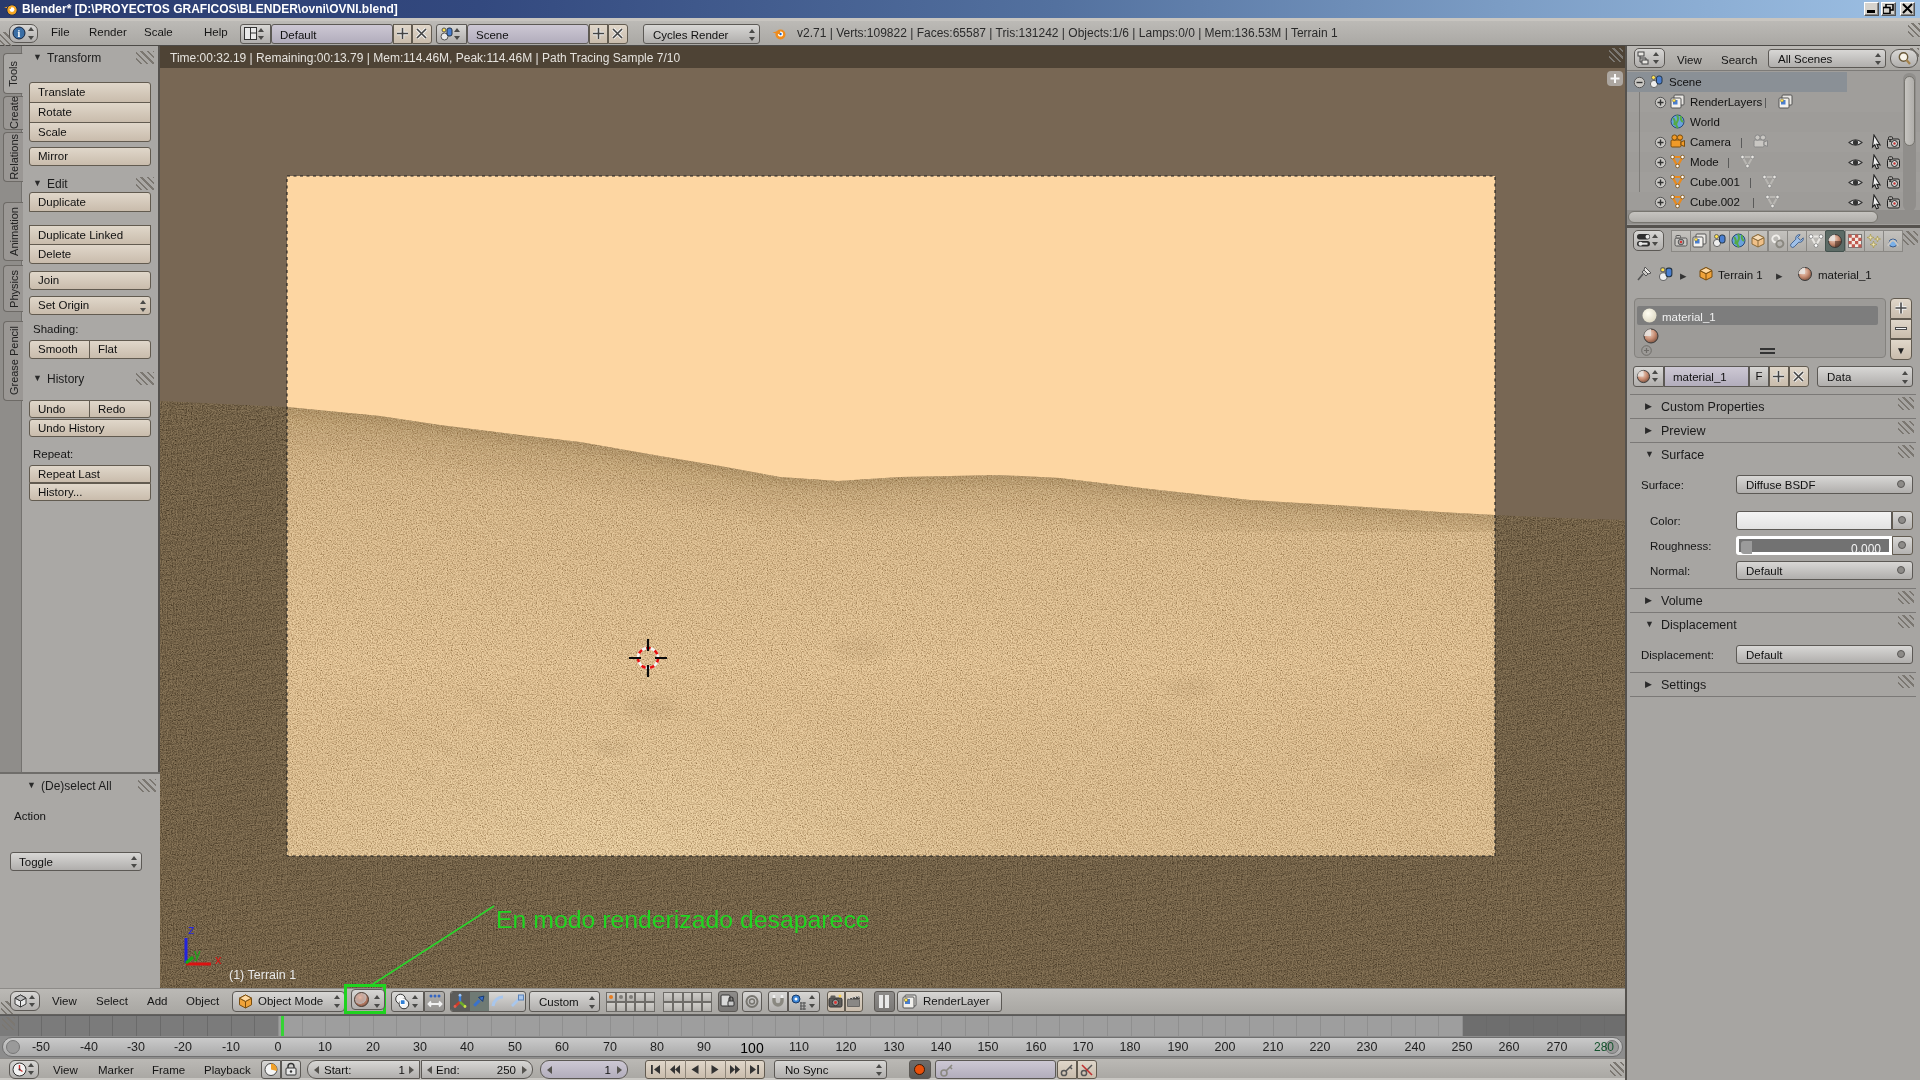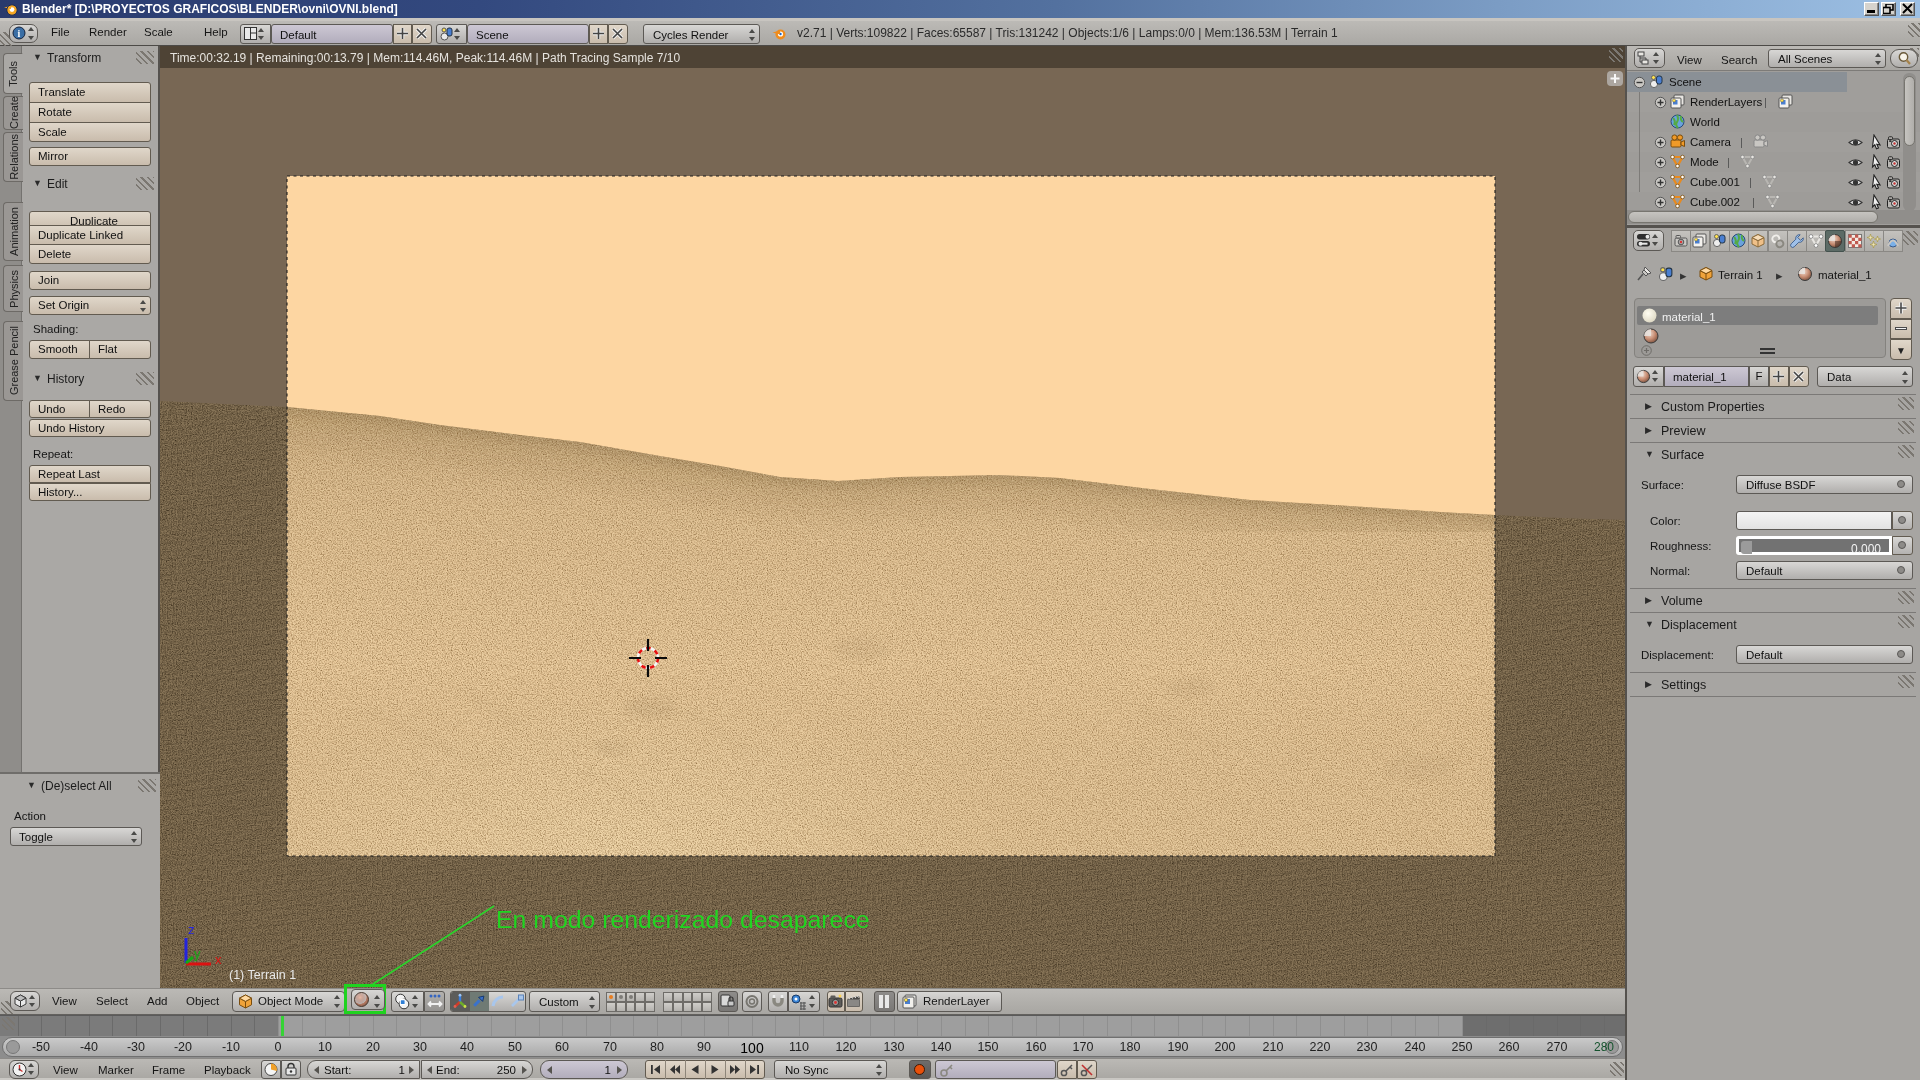"Duplicate" div.btn { text-align: center -> left; top: 211px -> 192px }
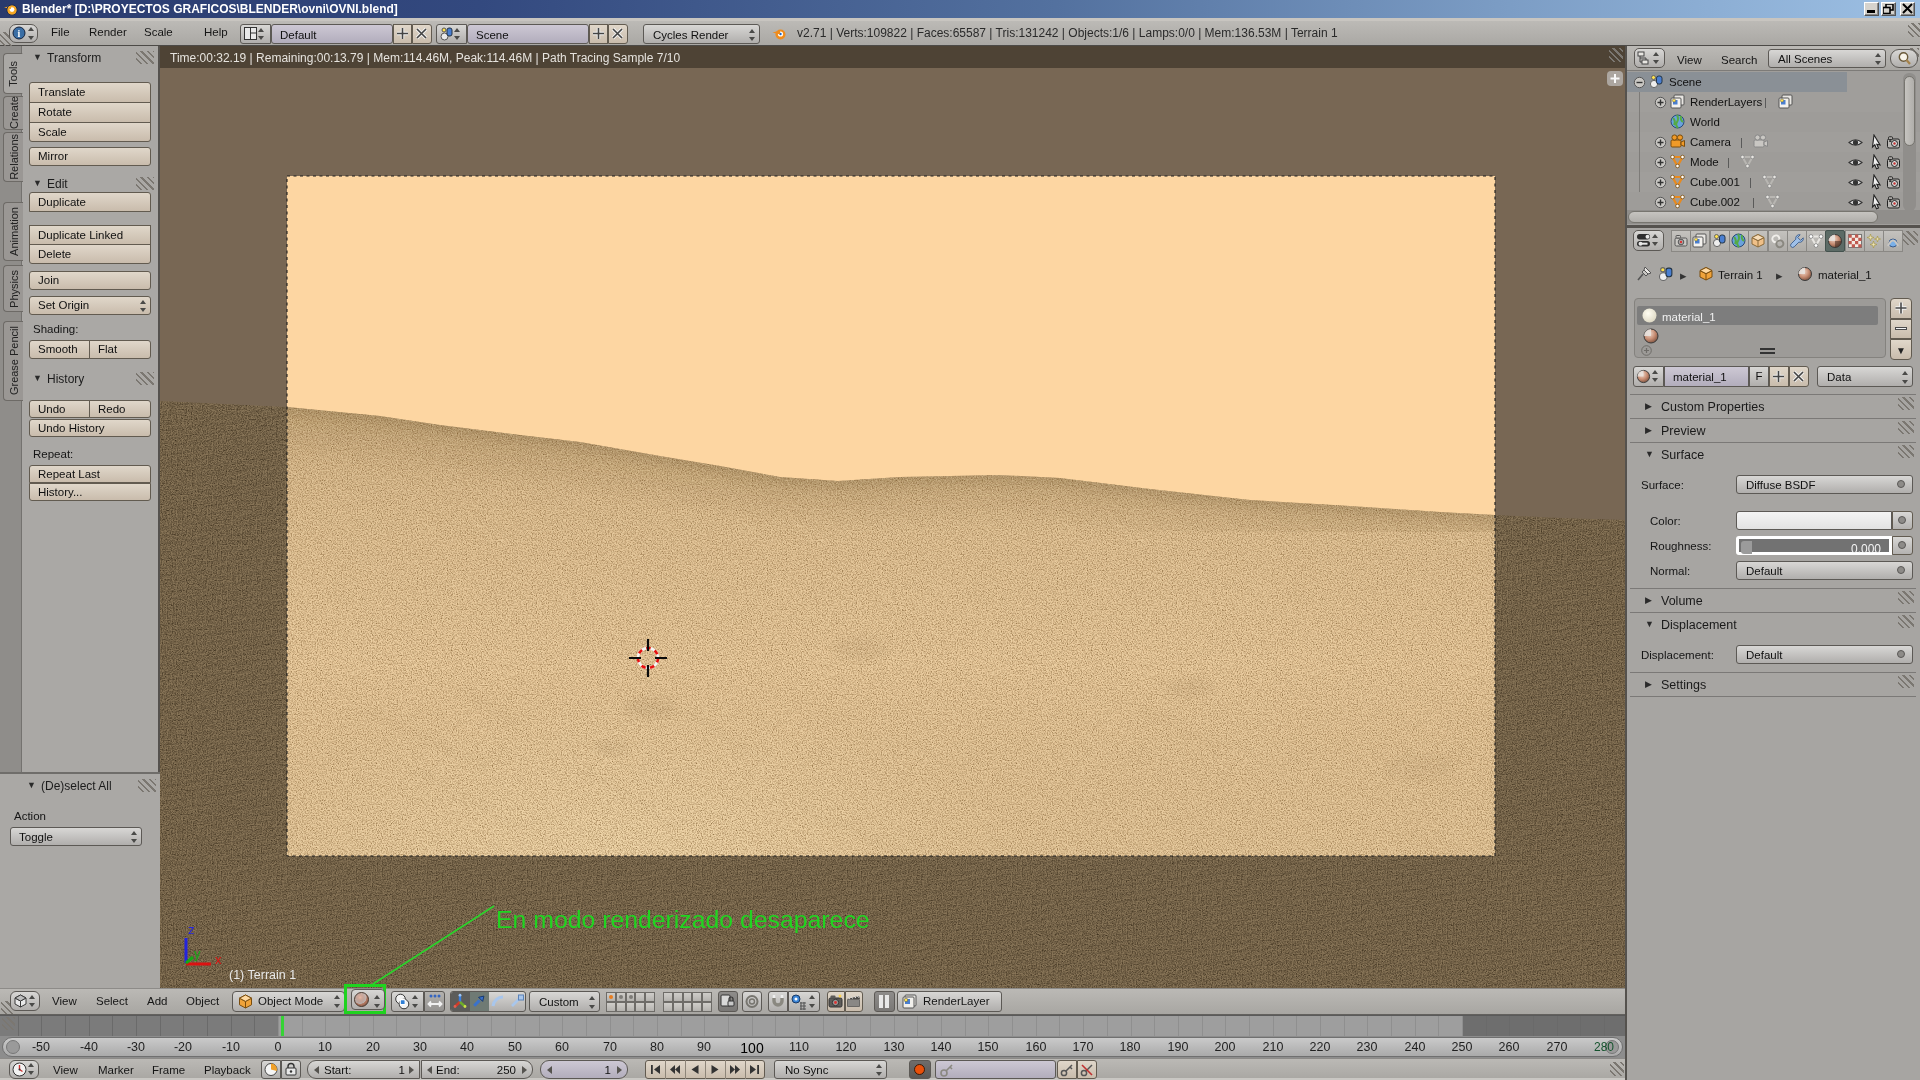"Toggle" div.gb { top: 827px -> 852px }
